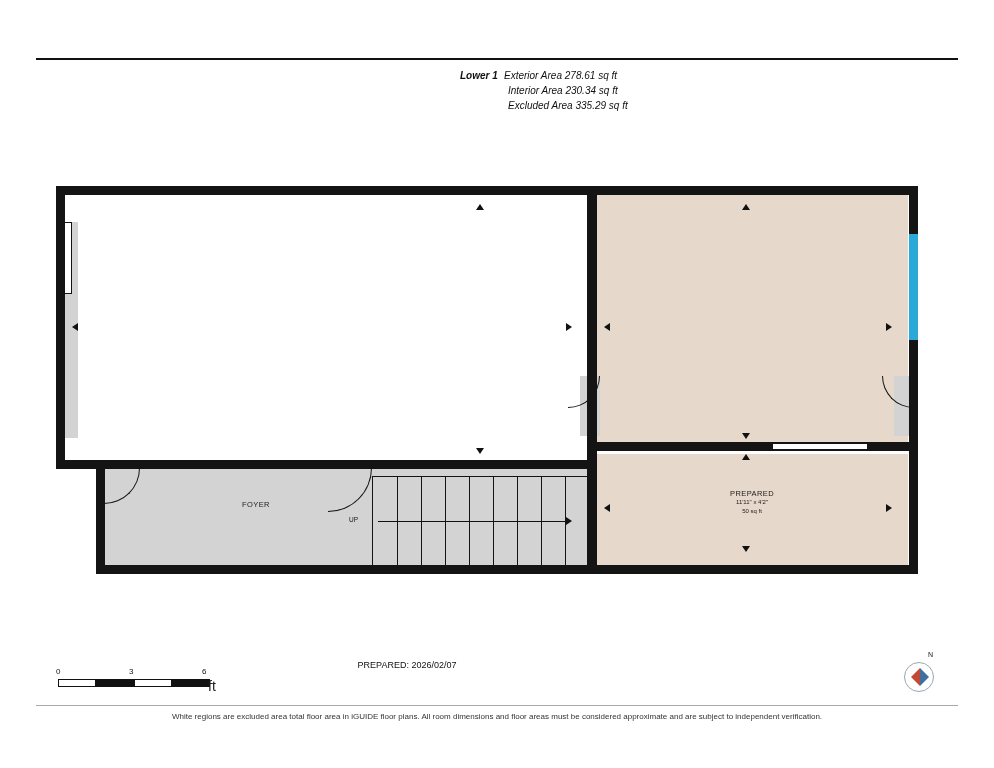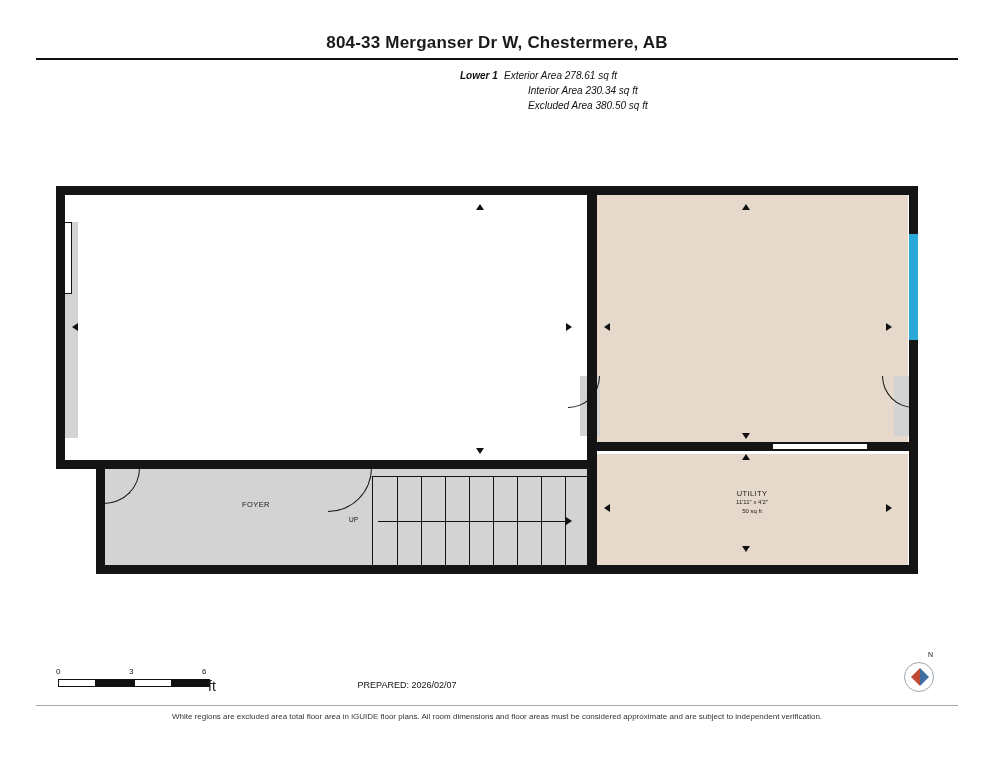"804-33 Merganser Dr W, Chestermere," div.title { html: <div>804-33 Merganser Dr W, Chestermere, AB</div> -> none }
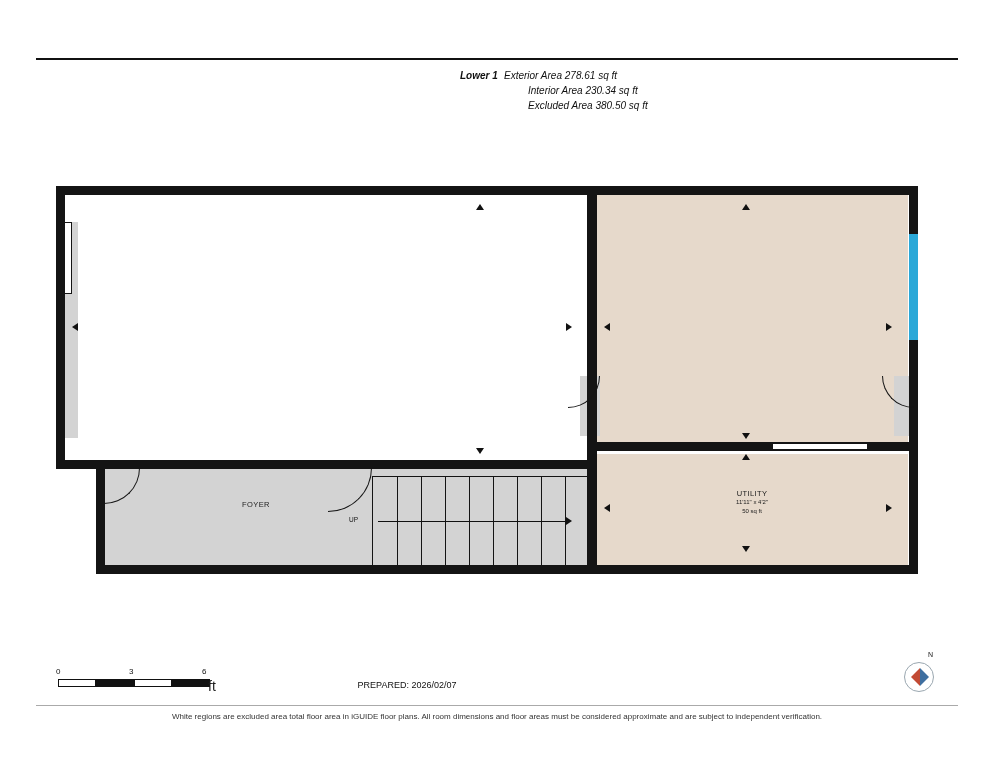"Interior Area 230.34 sq ft" .summary .row2, .summary .row3 { margin-left: 68px -> 48px }
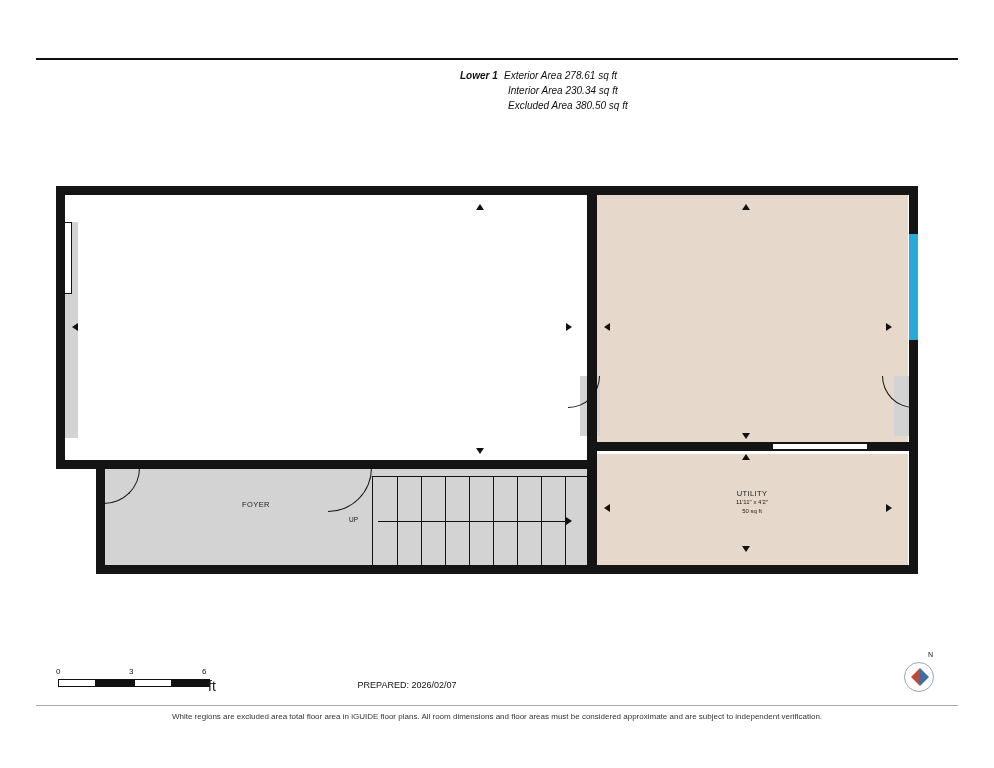"Excluded Area 380.50 sq ft" div.row3 { text: 380.50 -> 335.29 }
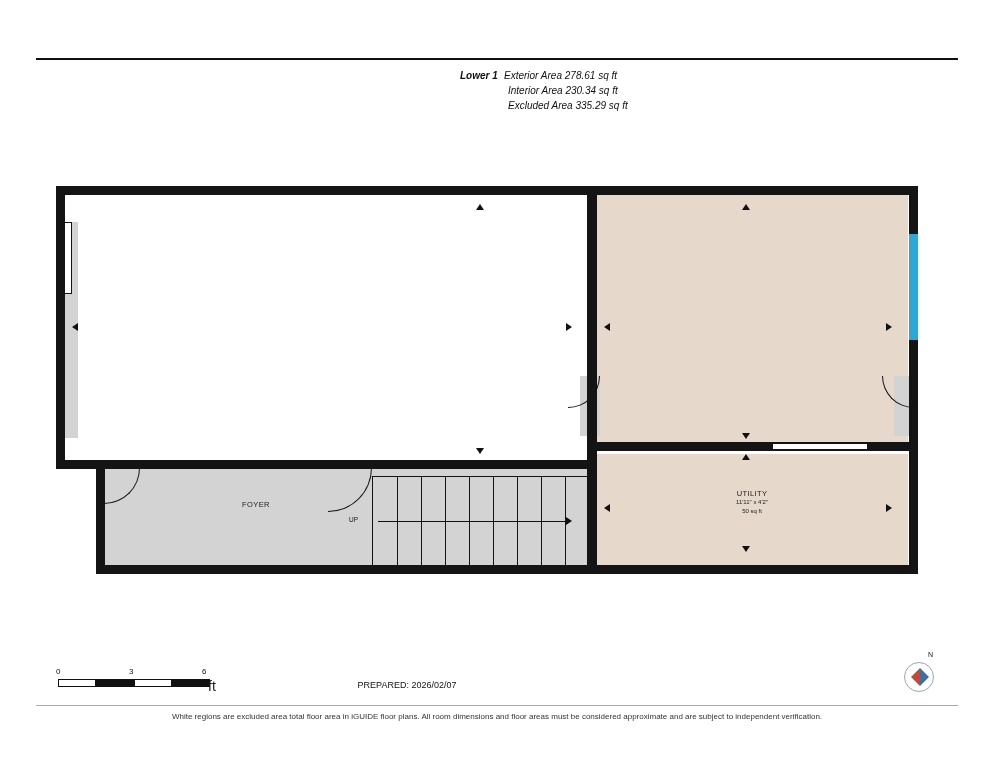"UTILITY" div.nm { text: UTILITY -> PREPARED }
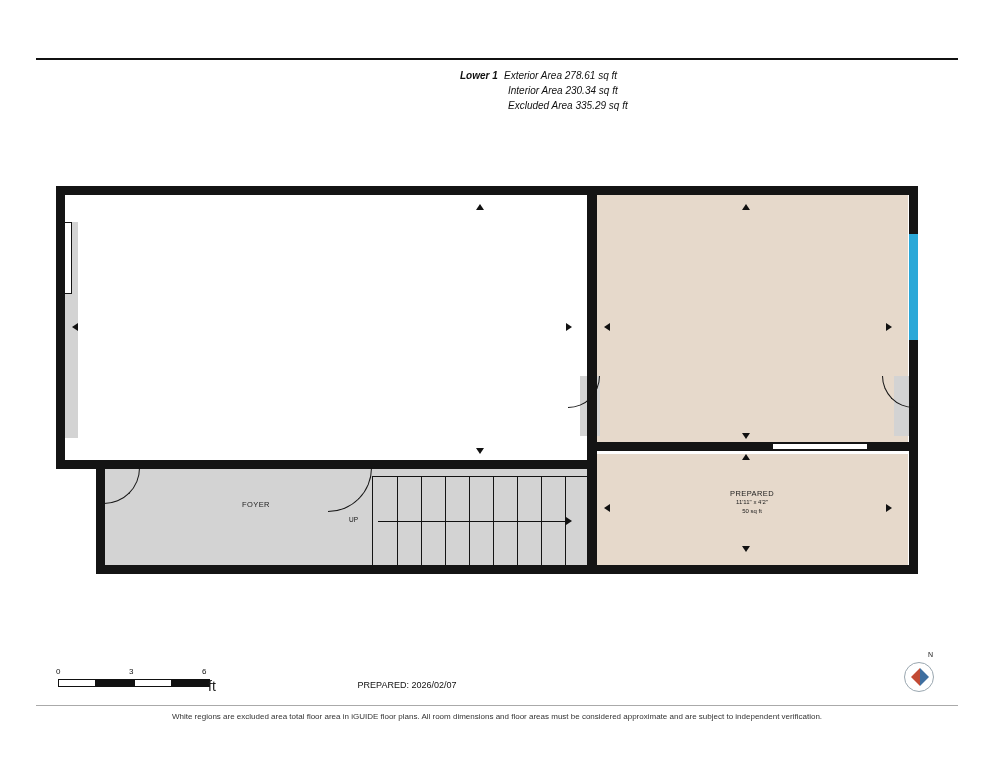"PREPARED: 2026/02/07" .prepared { top: 680px -> 660px }
